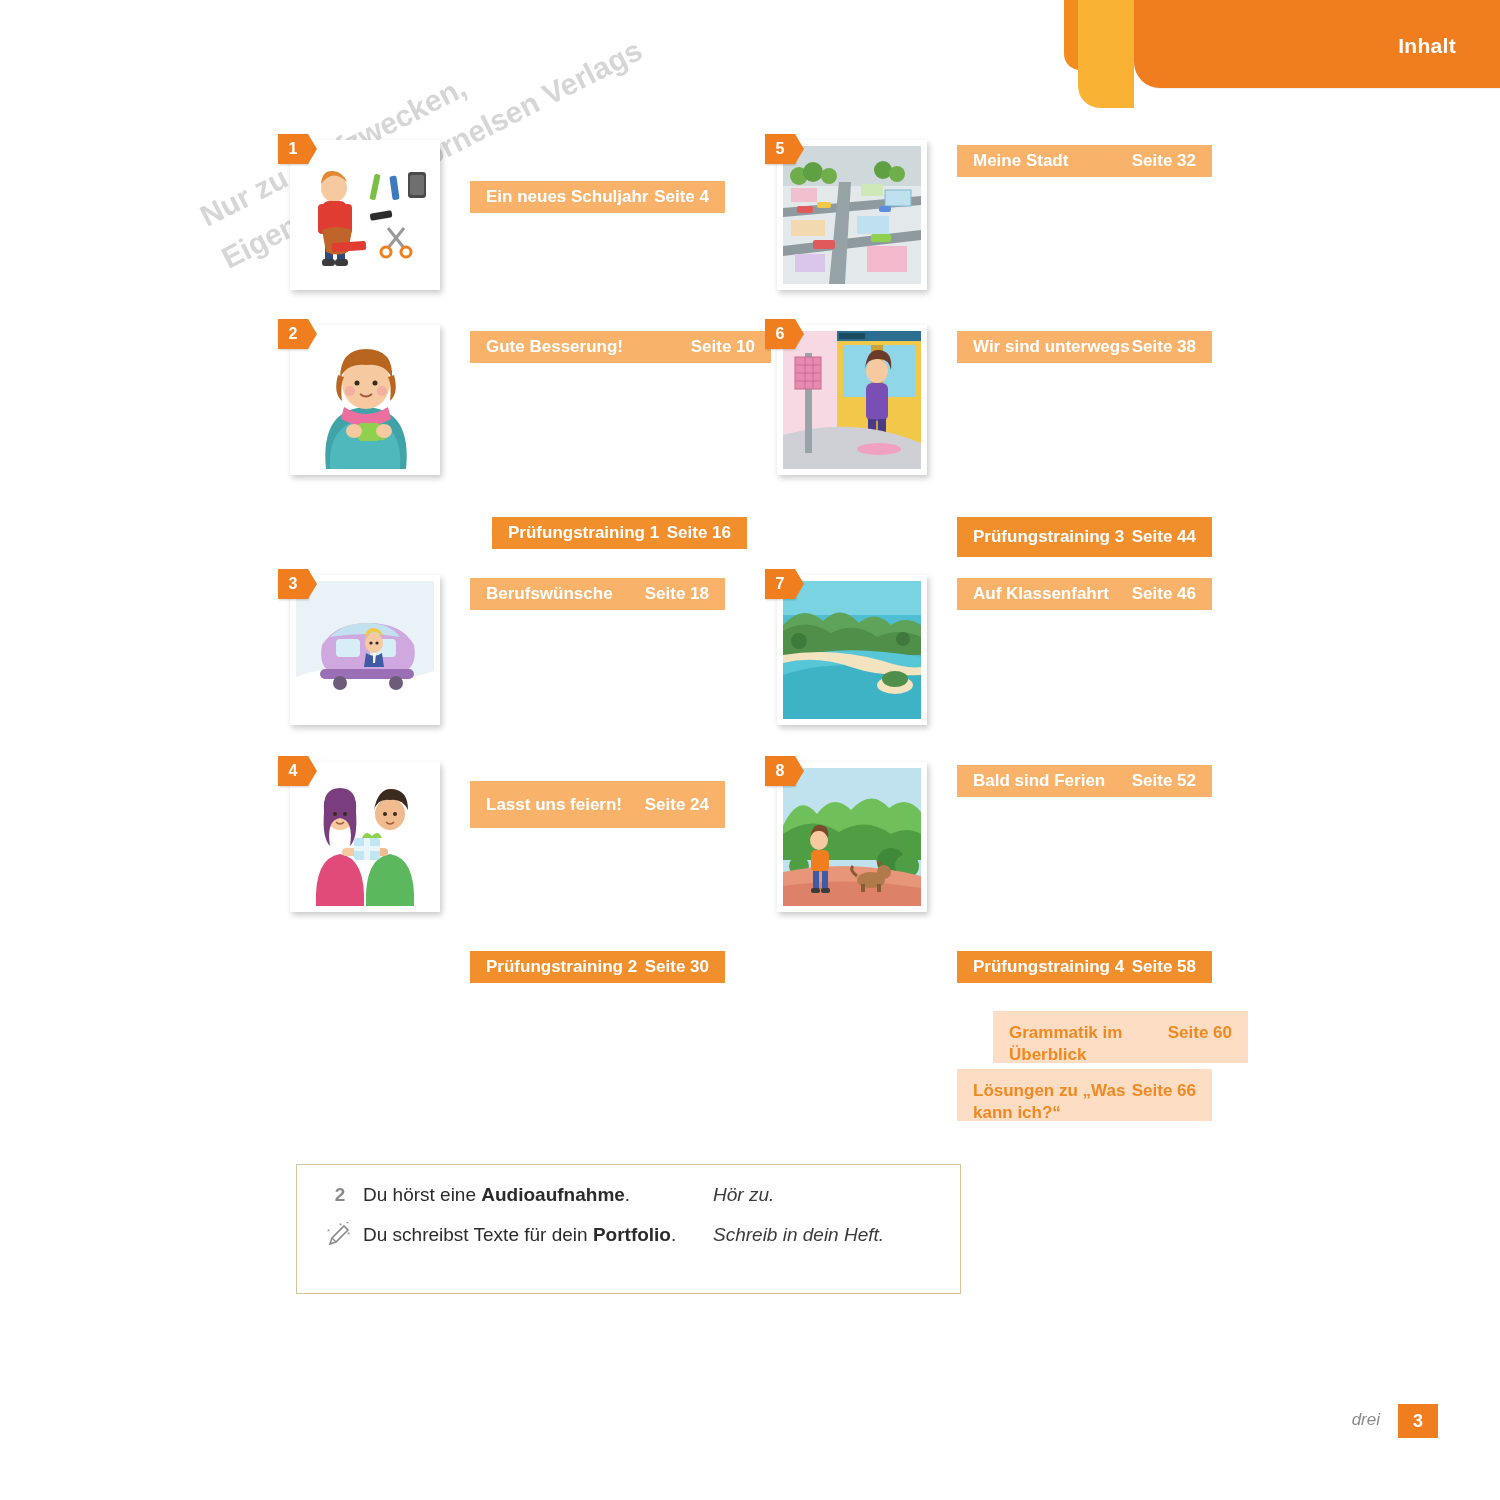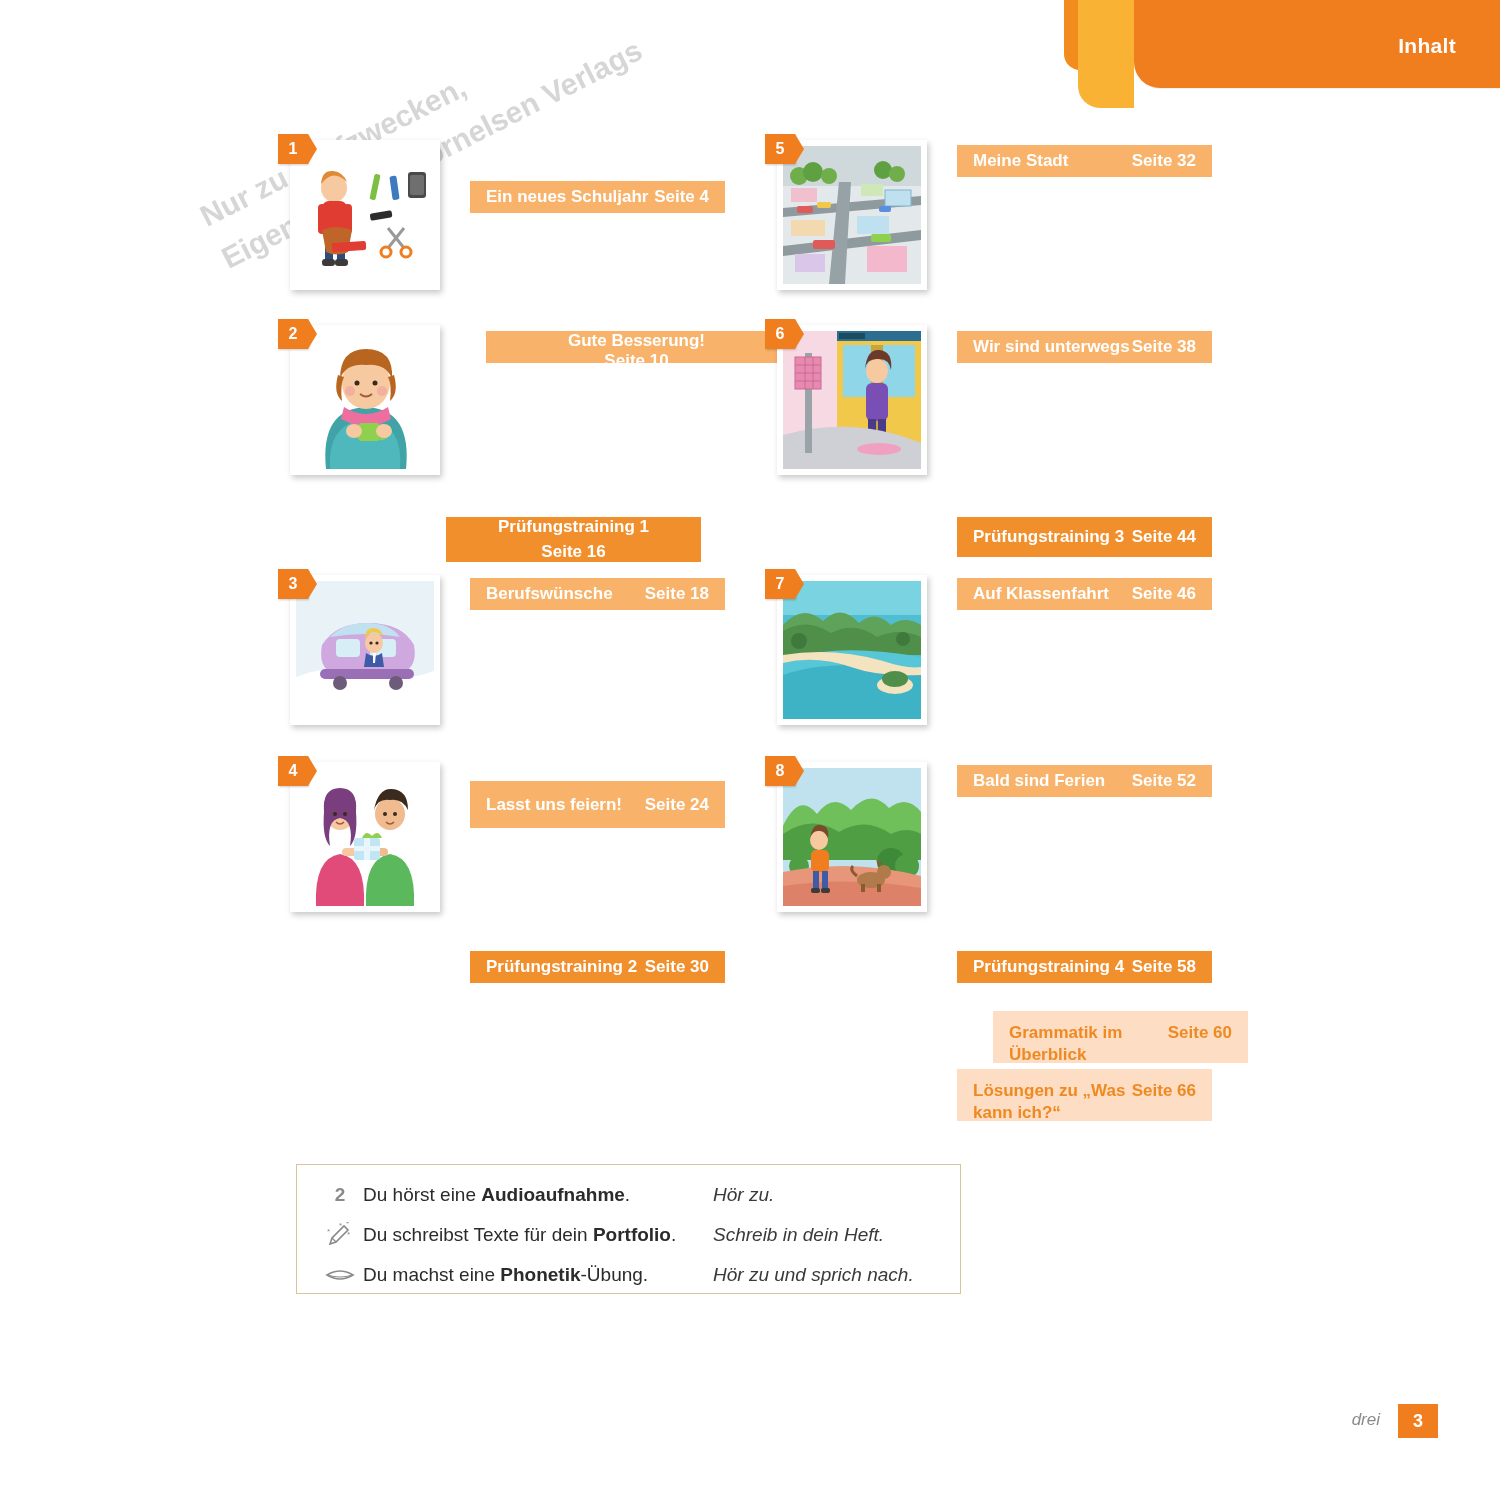"Gute Besserung!" div.bar { flex-direction: column -> none; left: 486px -> 470px }
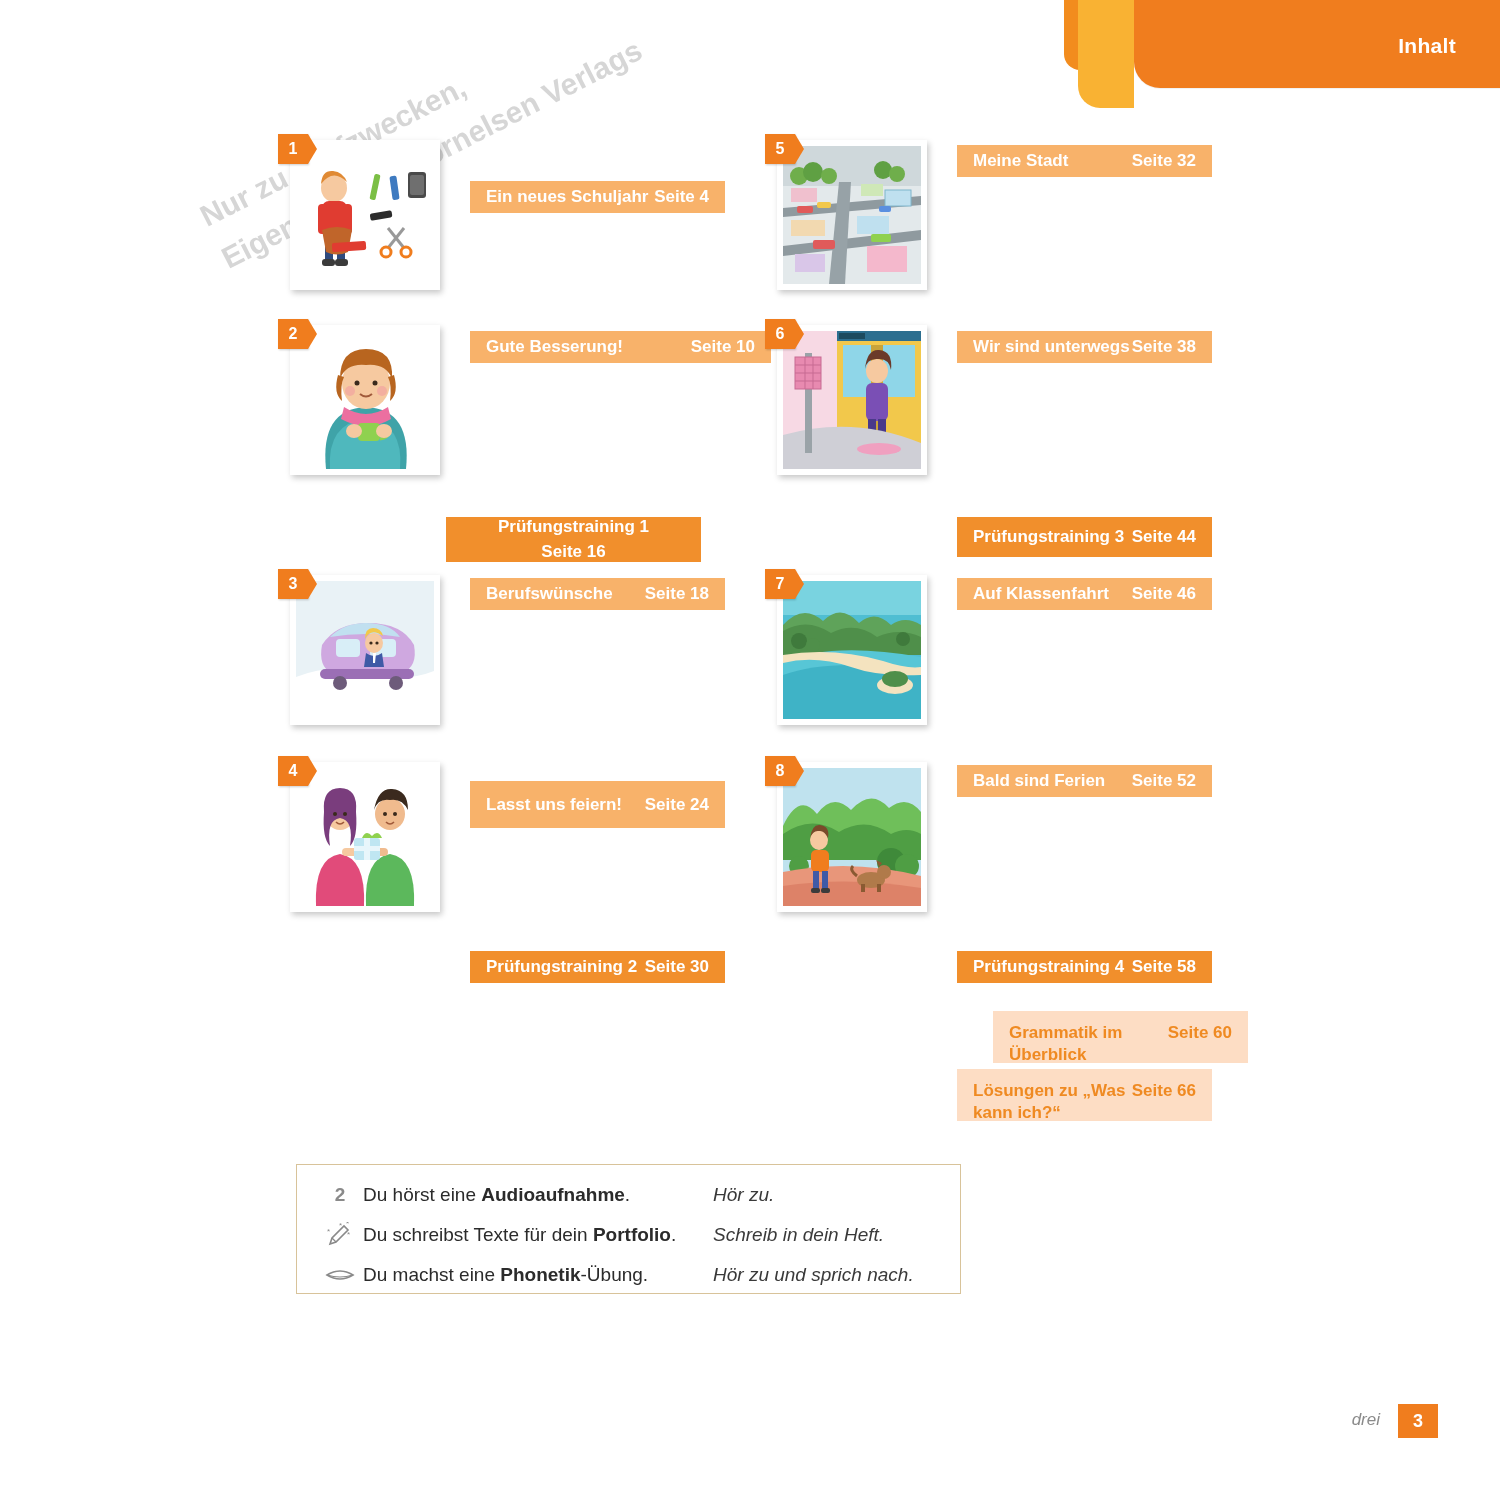"Prüfungstraining 1" div.bar { flex-direction: column -> none; height: 45px -> 32px; left: 446px -> 492px }
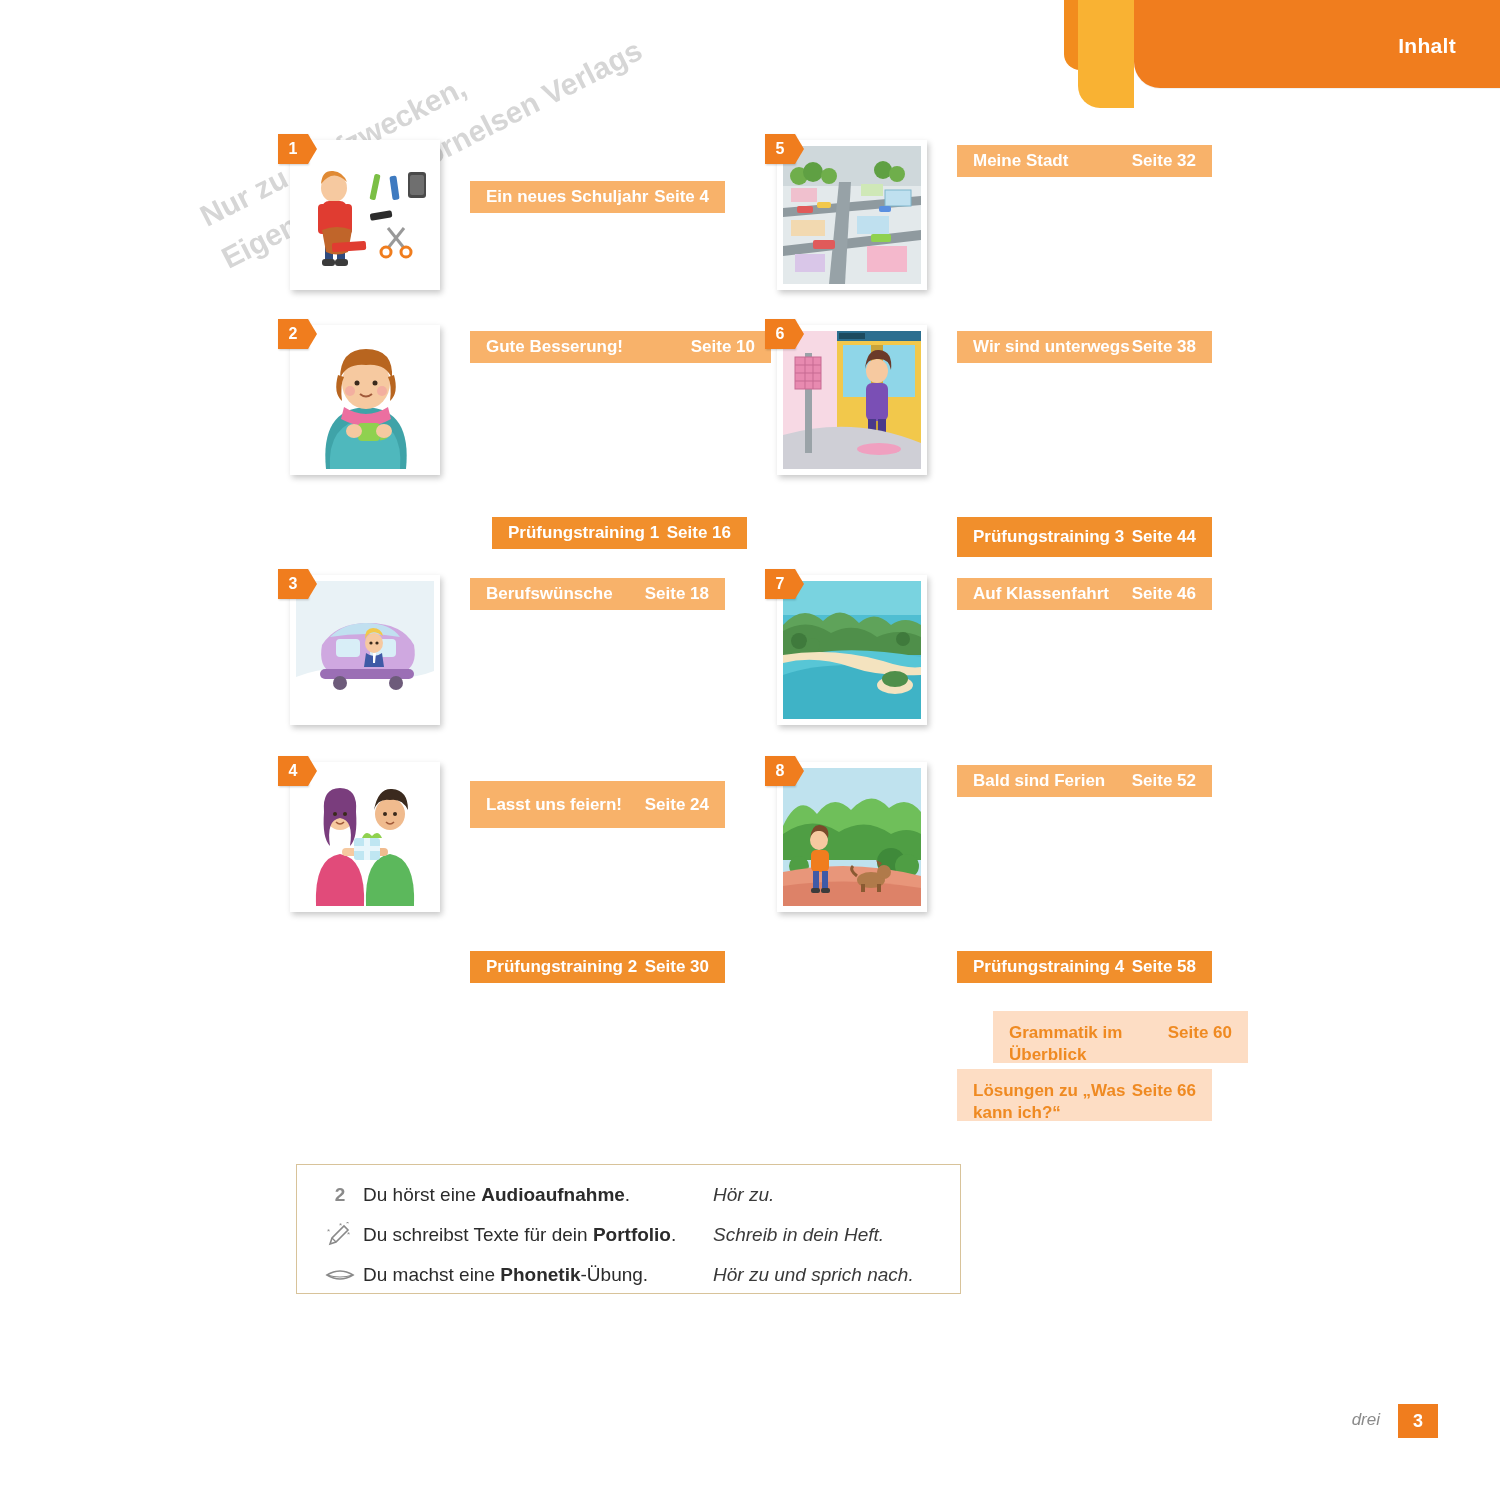"Du machst eine Phonetik-Übung." div.legend-row { html: <div> <div> <svg> <path></path> <path></path> </svg> </div> <div> <span>Du machst eine </span><b>Phonetik</b><span>-Übung.</span> </div> <div>Hör zu und sprich nach.</div> </div> -> none }
